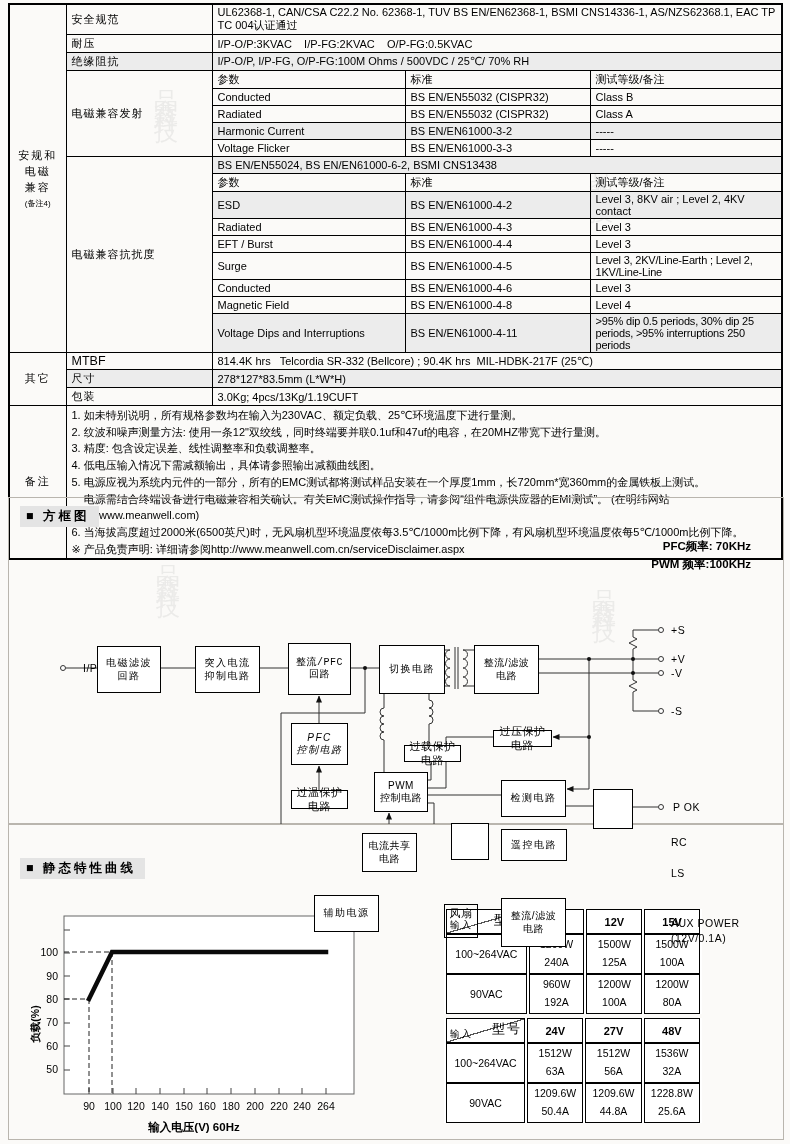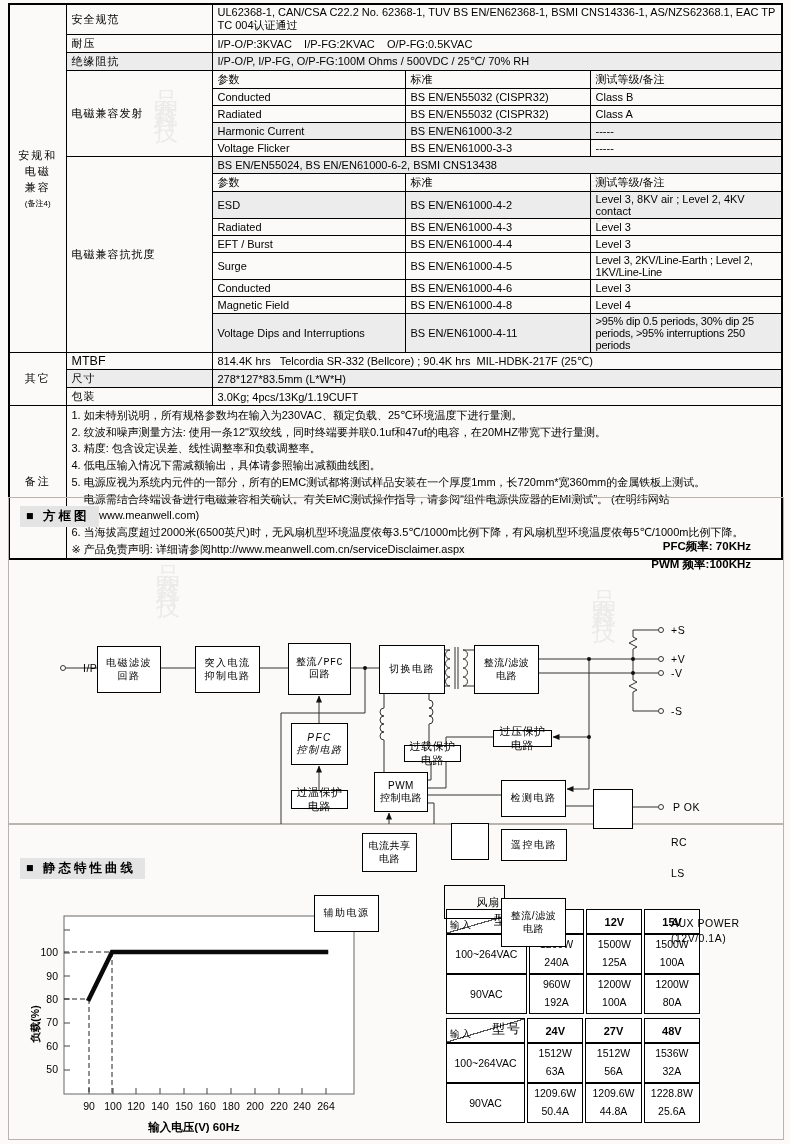"风扇" div.bx { justify-content: center -> flex-start; padding-left: 27px -> none; top: 387px -> 406px }
